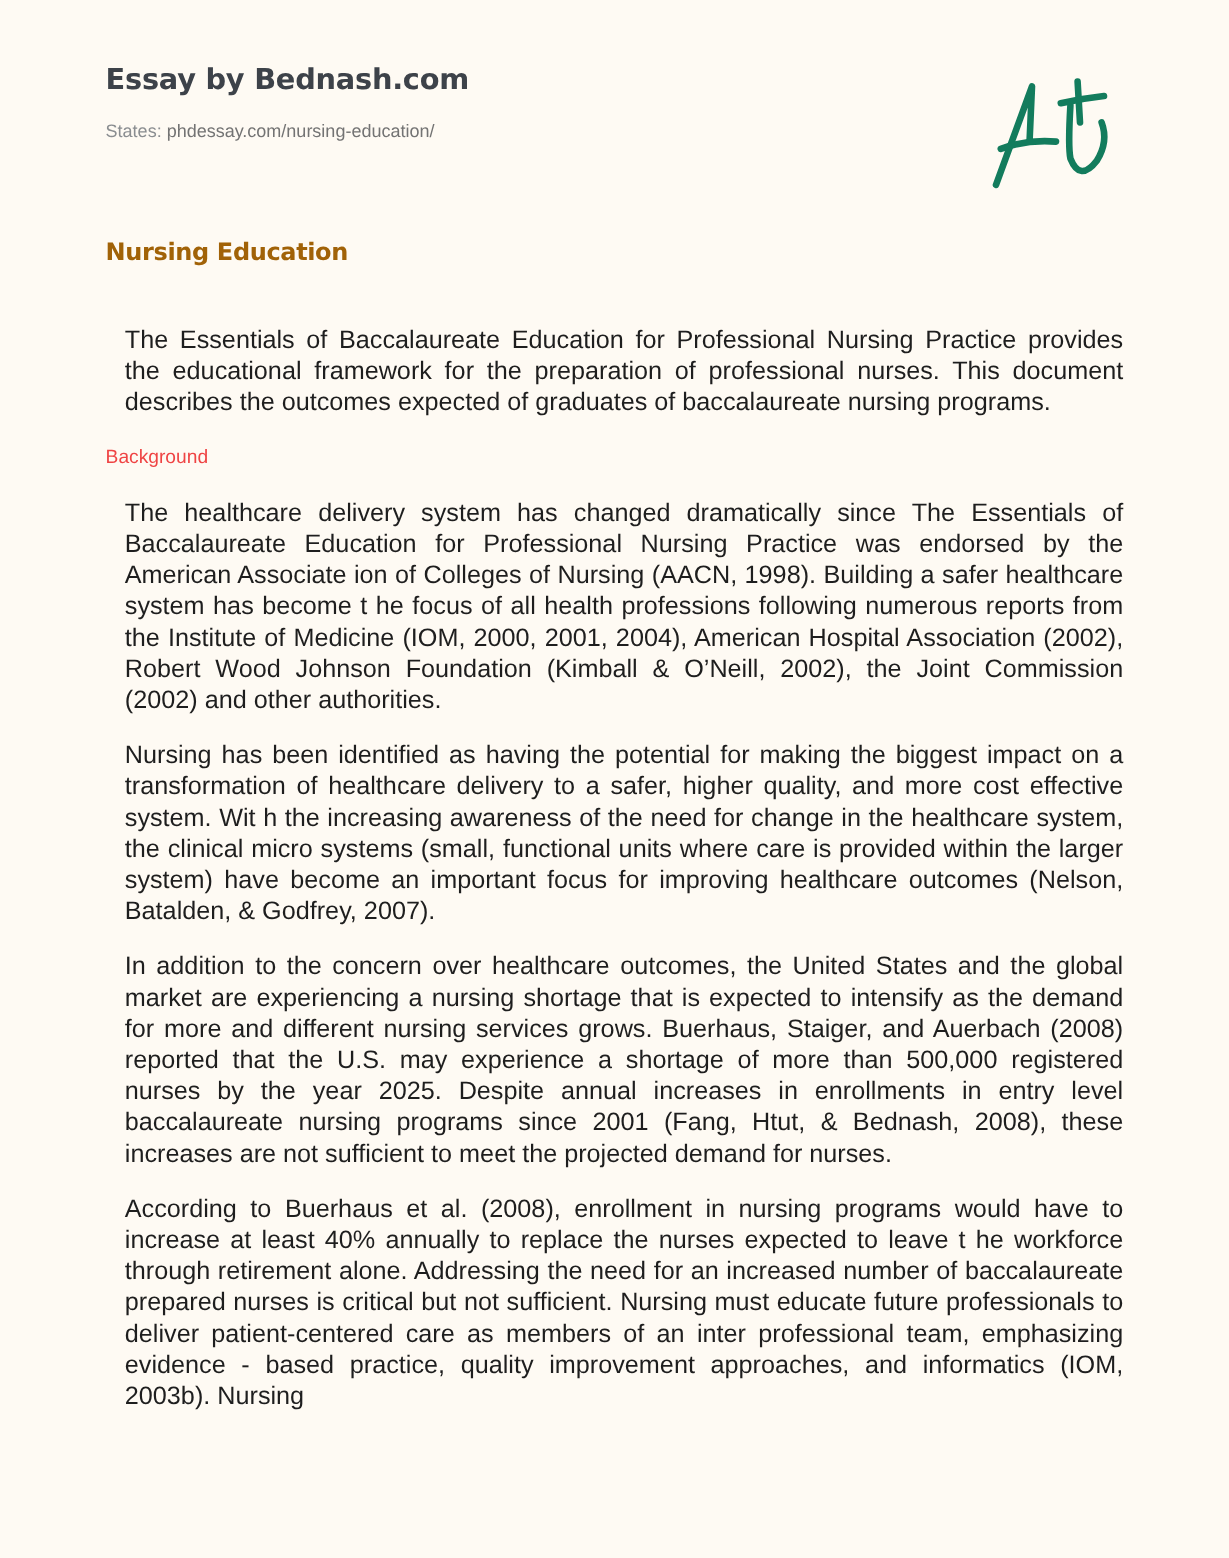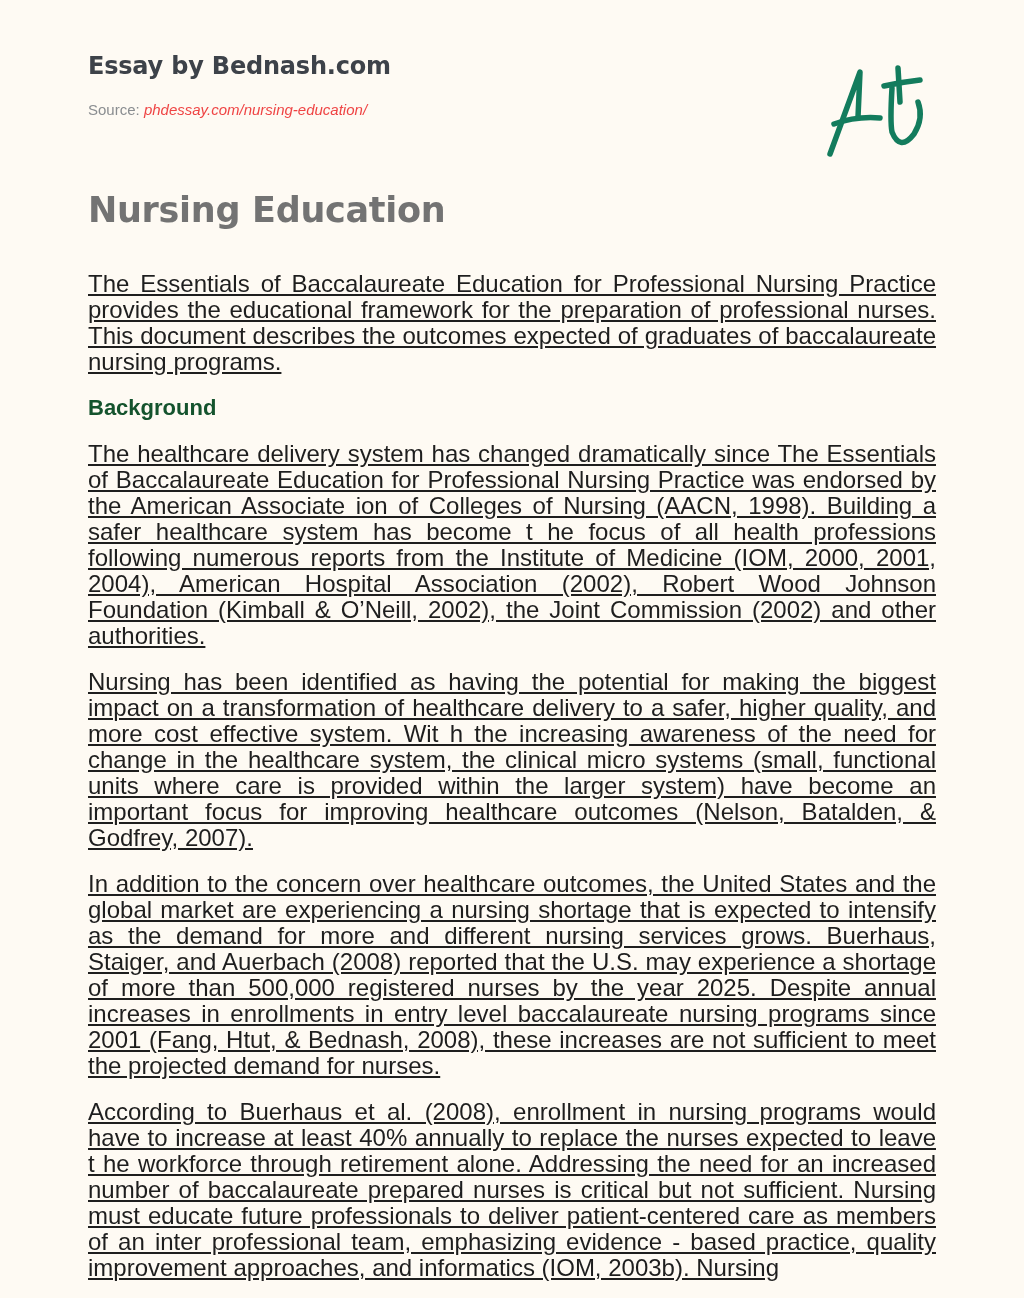"Source:" span { text: Source -> States }
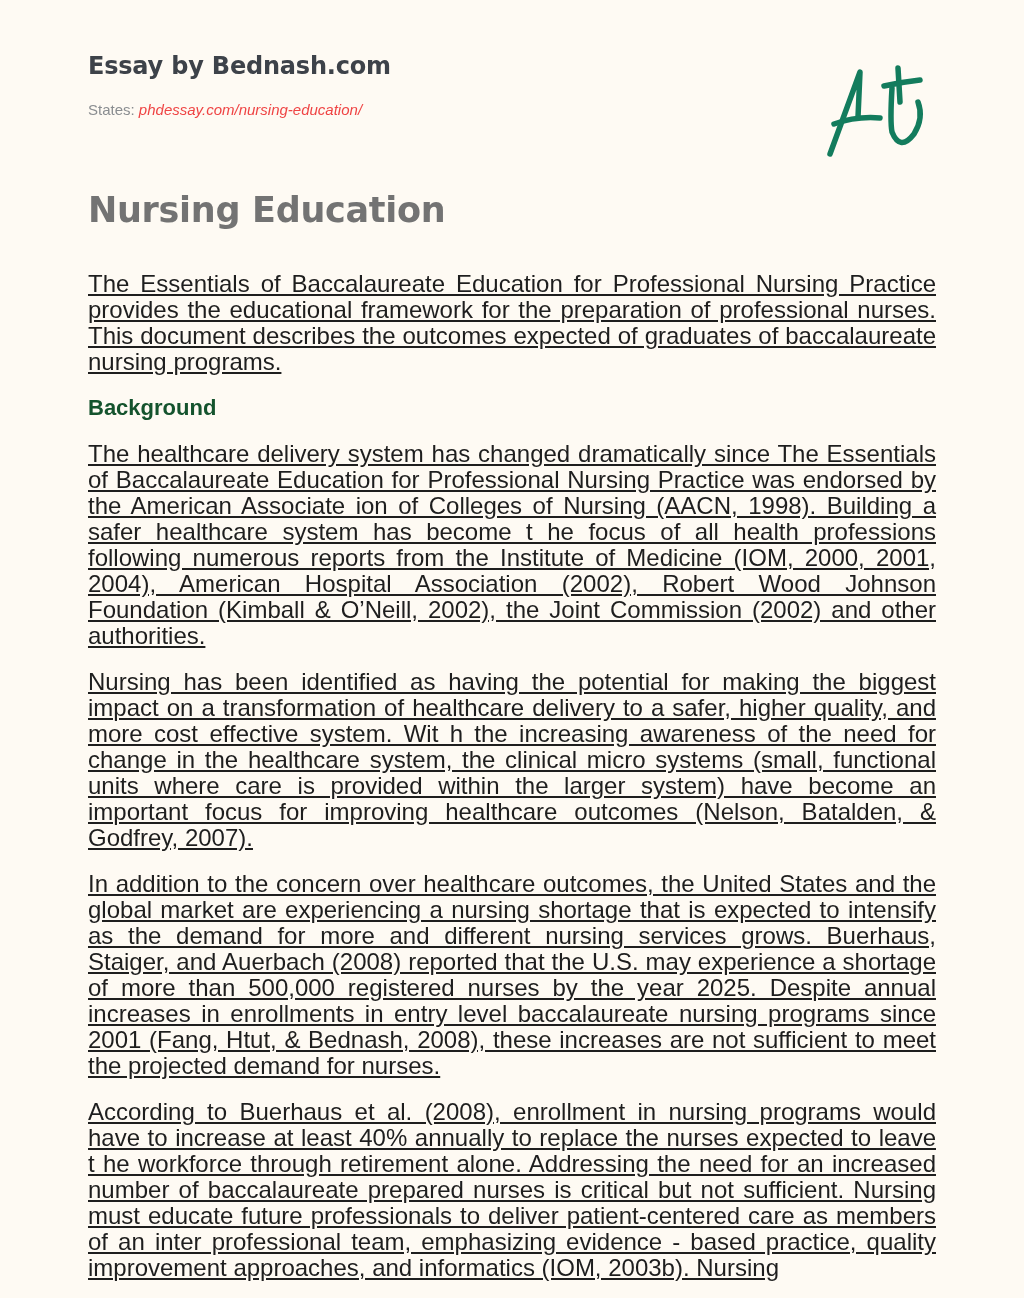"phdessay.com/nursing-education/" .source-line a { color: #ef4444 -> #737373; font-style: italic -> none }
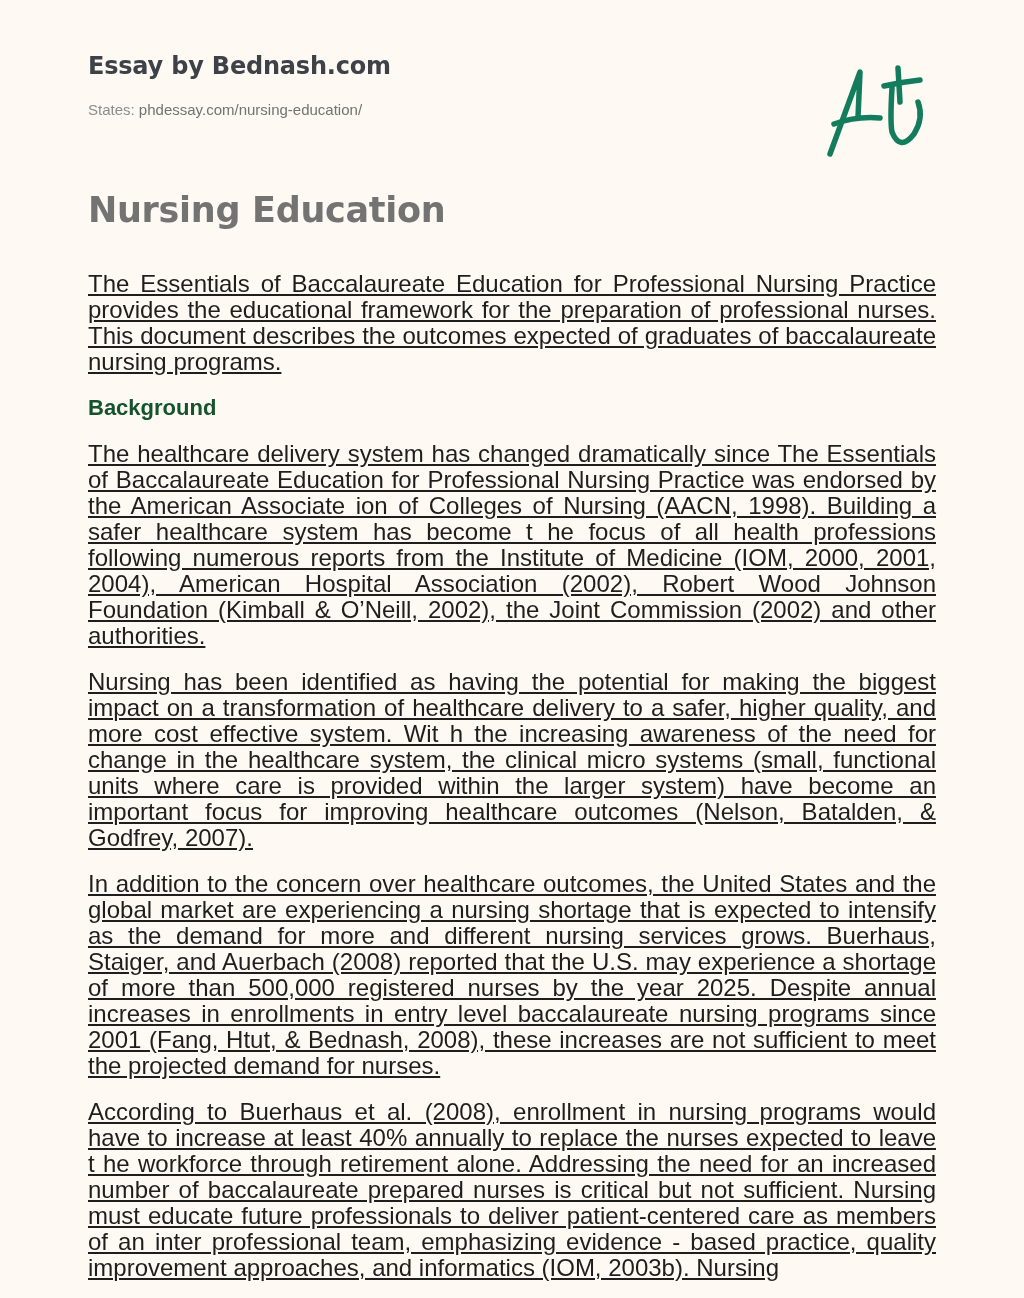"Nursing Education" .page-title { color: #737373 -> #a16207; font-size: 35px -> 20px }
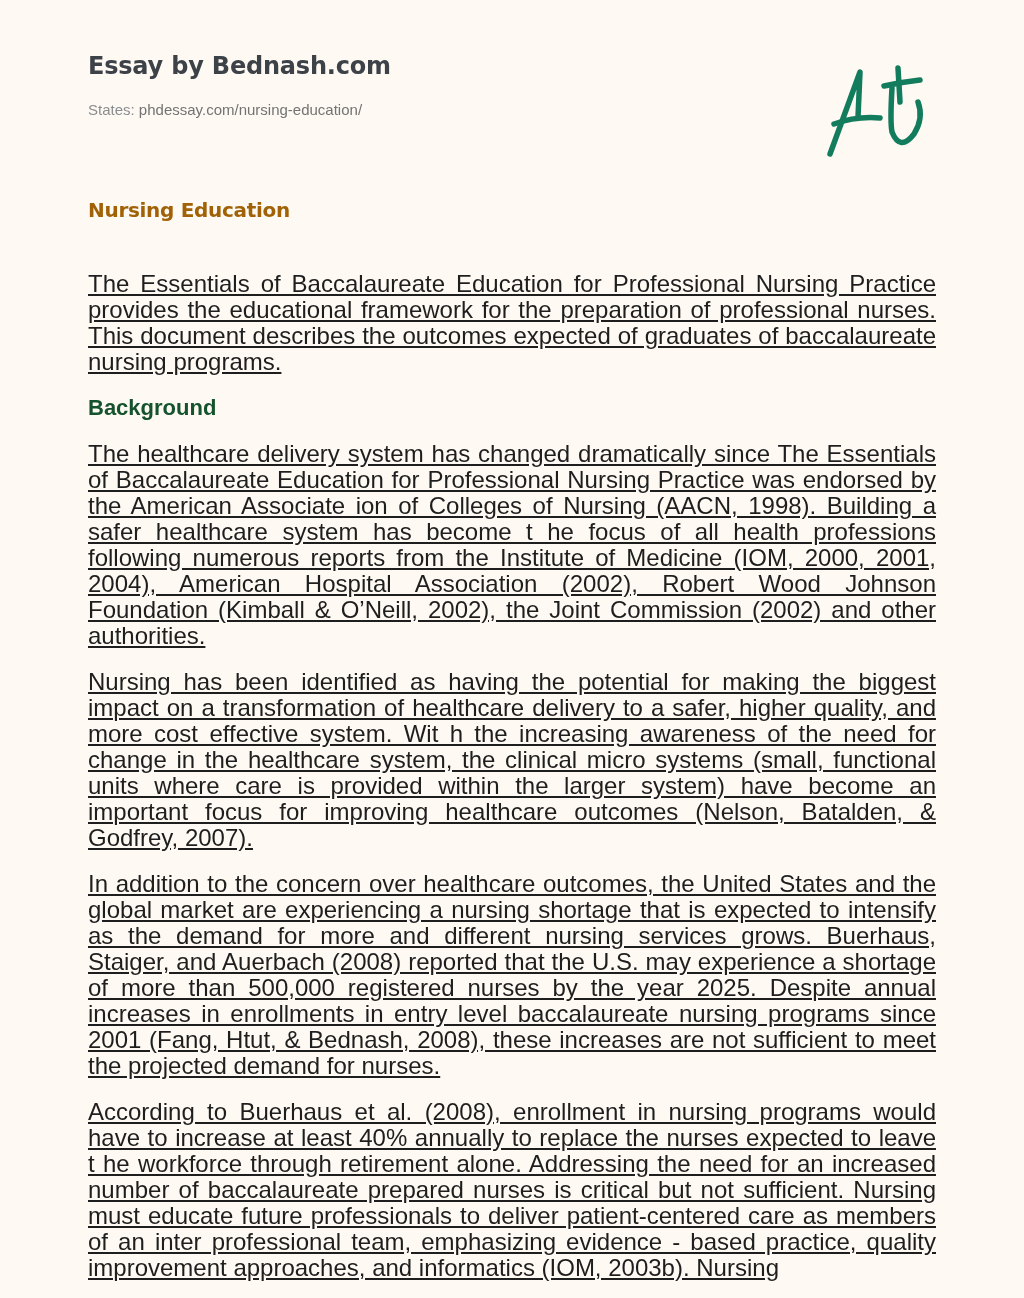"The Essentials of Baccalaureate" .content p { font-size: 24px -> 21px; margin: 0 0 20px 0 -> 0 0 20px 16px; text-decoration: underline -> none }
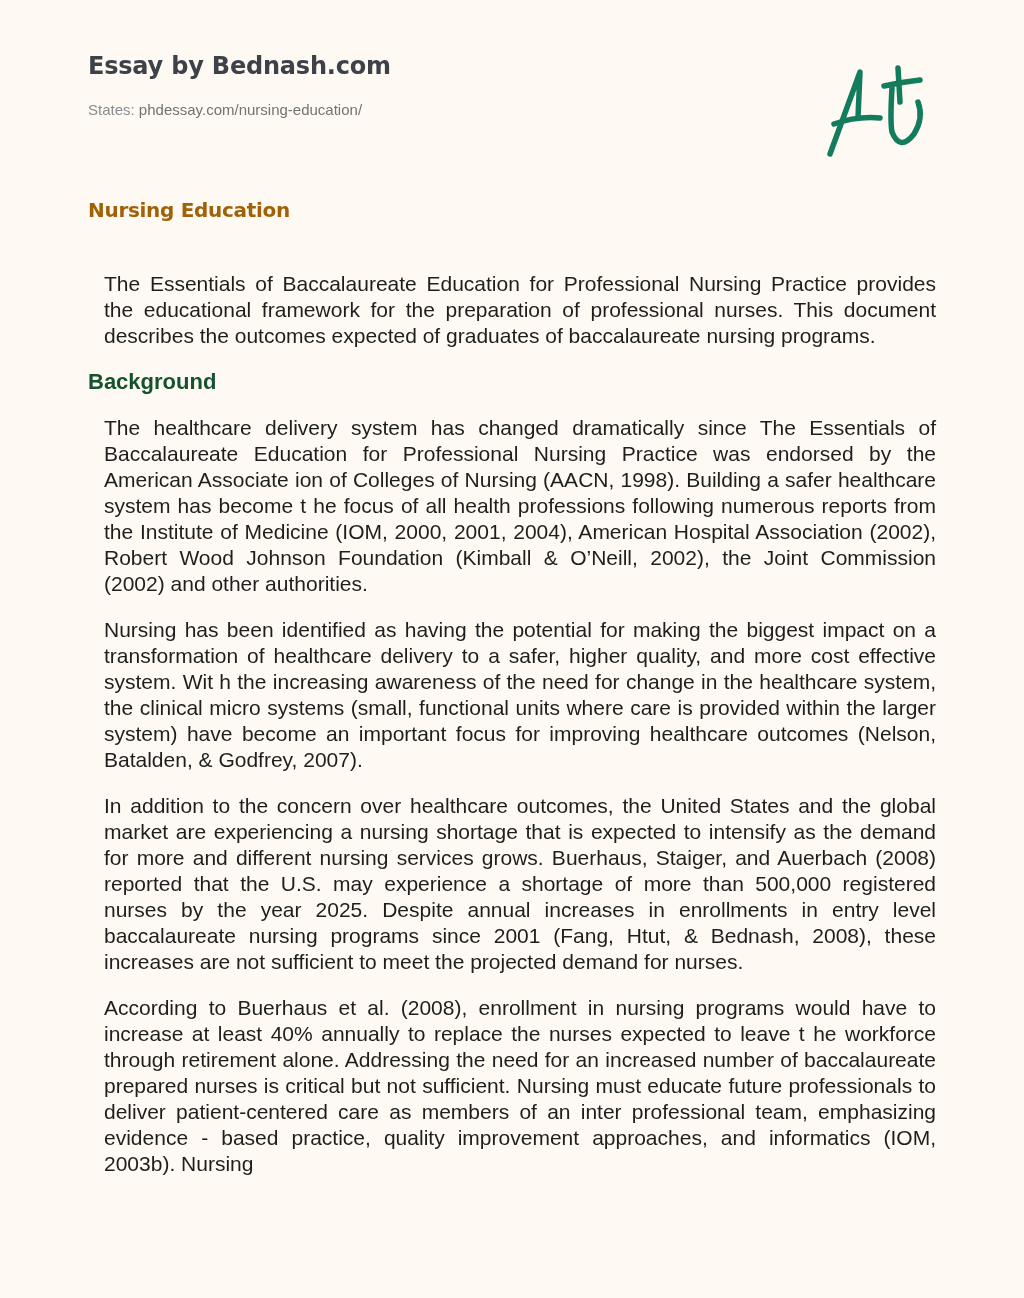"Background" .content h3 { color: #14532d -> #ef4444; font-size: 22px -> 16px; font-weight: bold -> normal }
